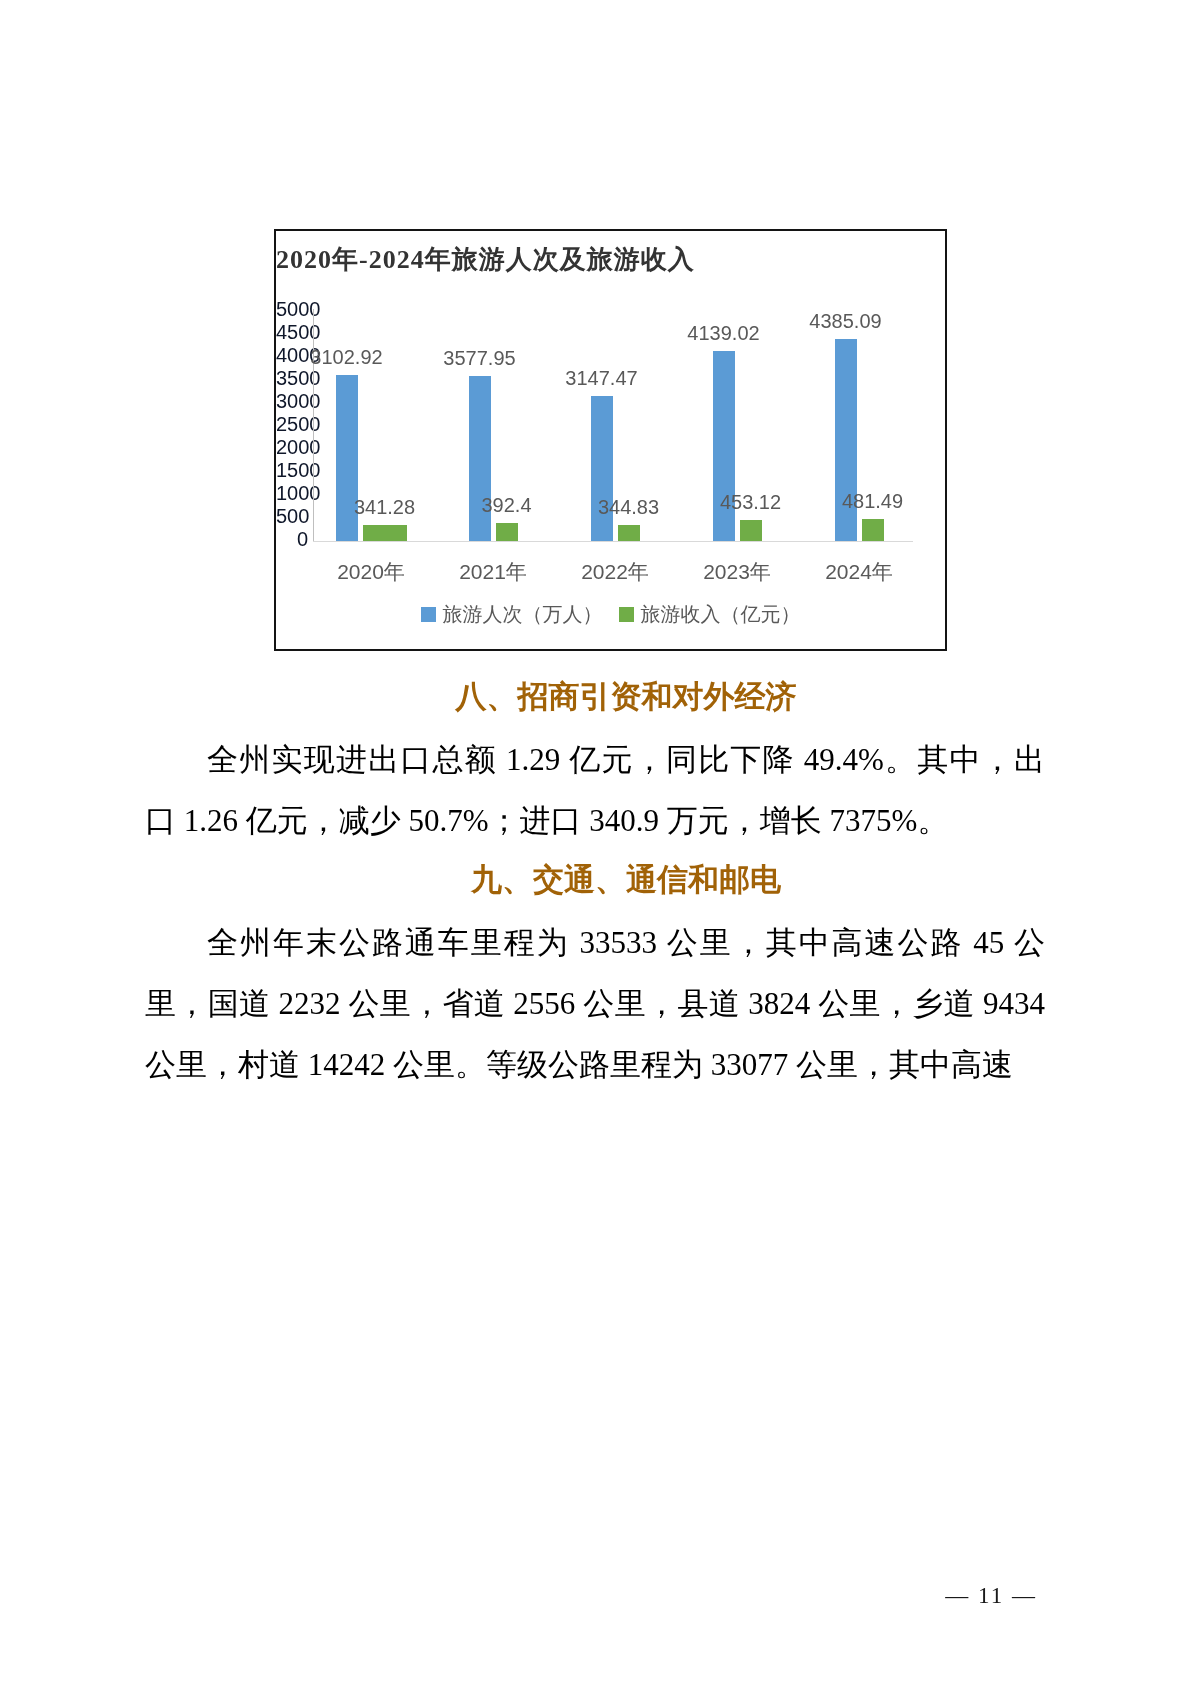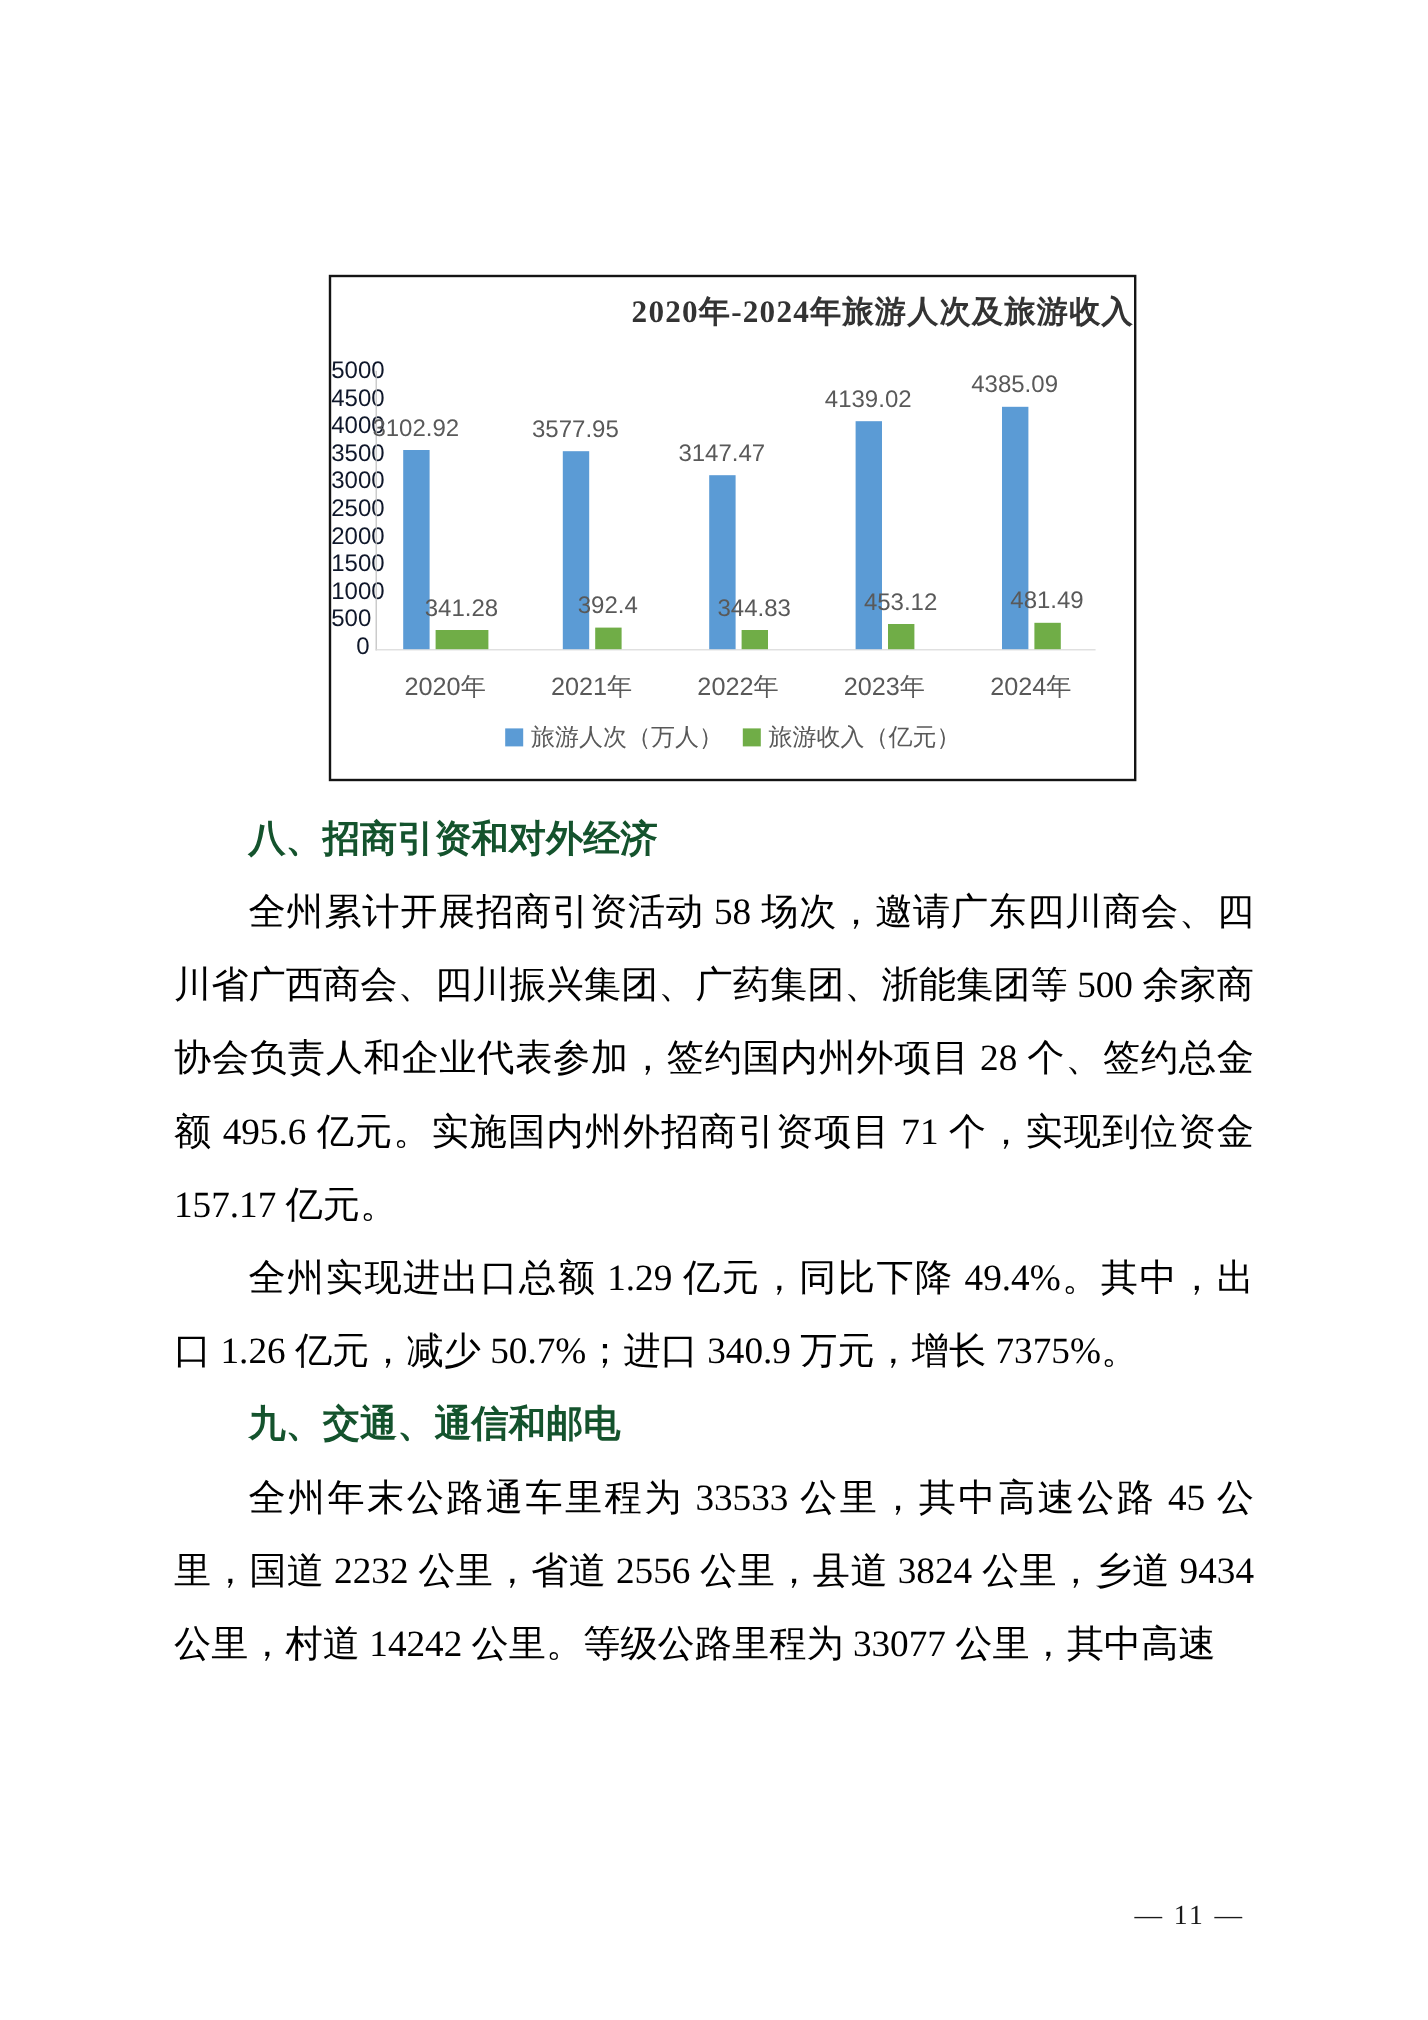"2020年-2024年旅游人次及旅游收入" .chart-title { text-align: right -> left }
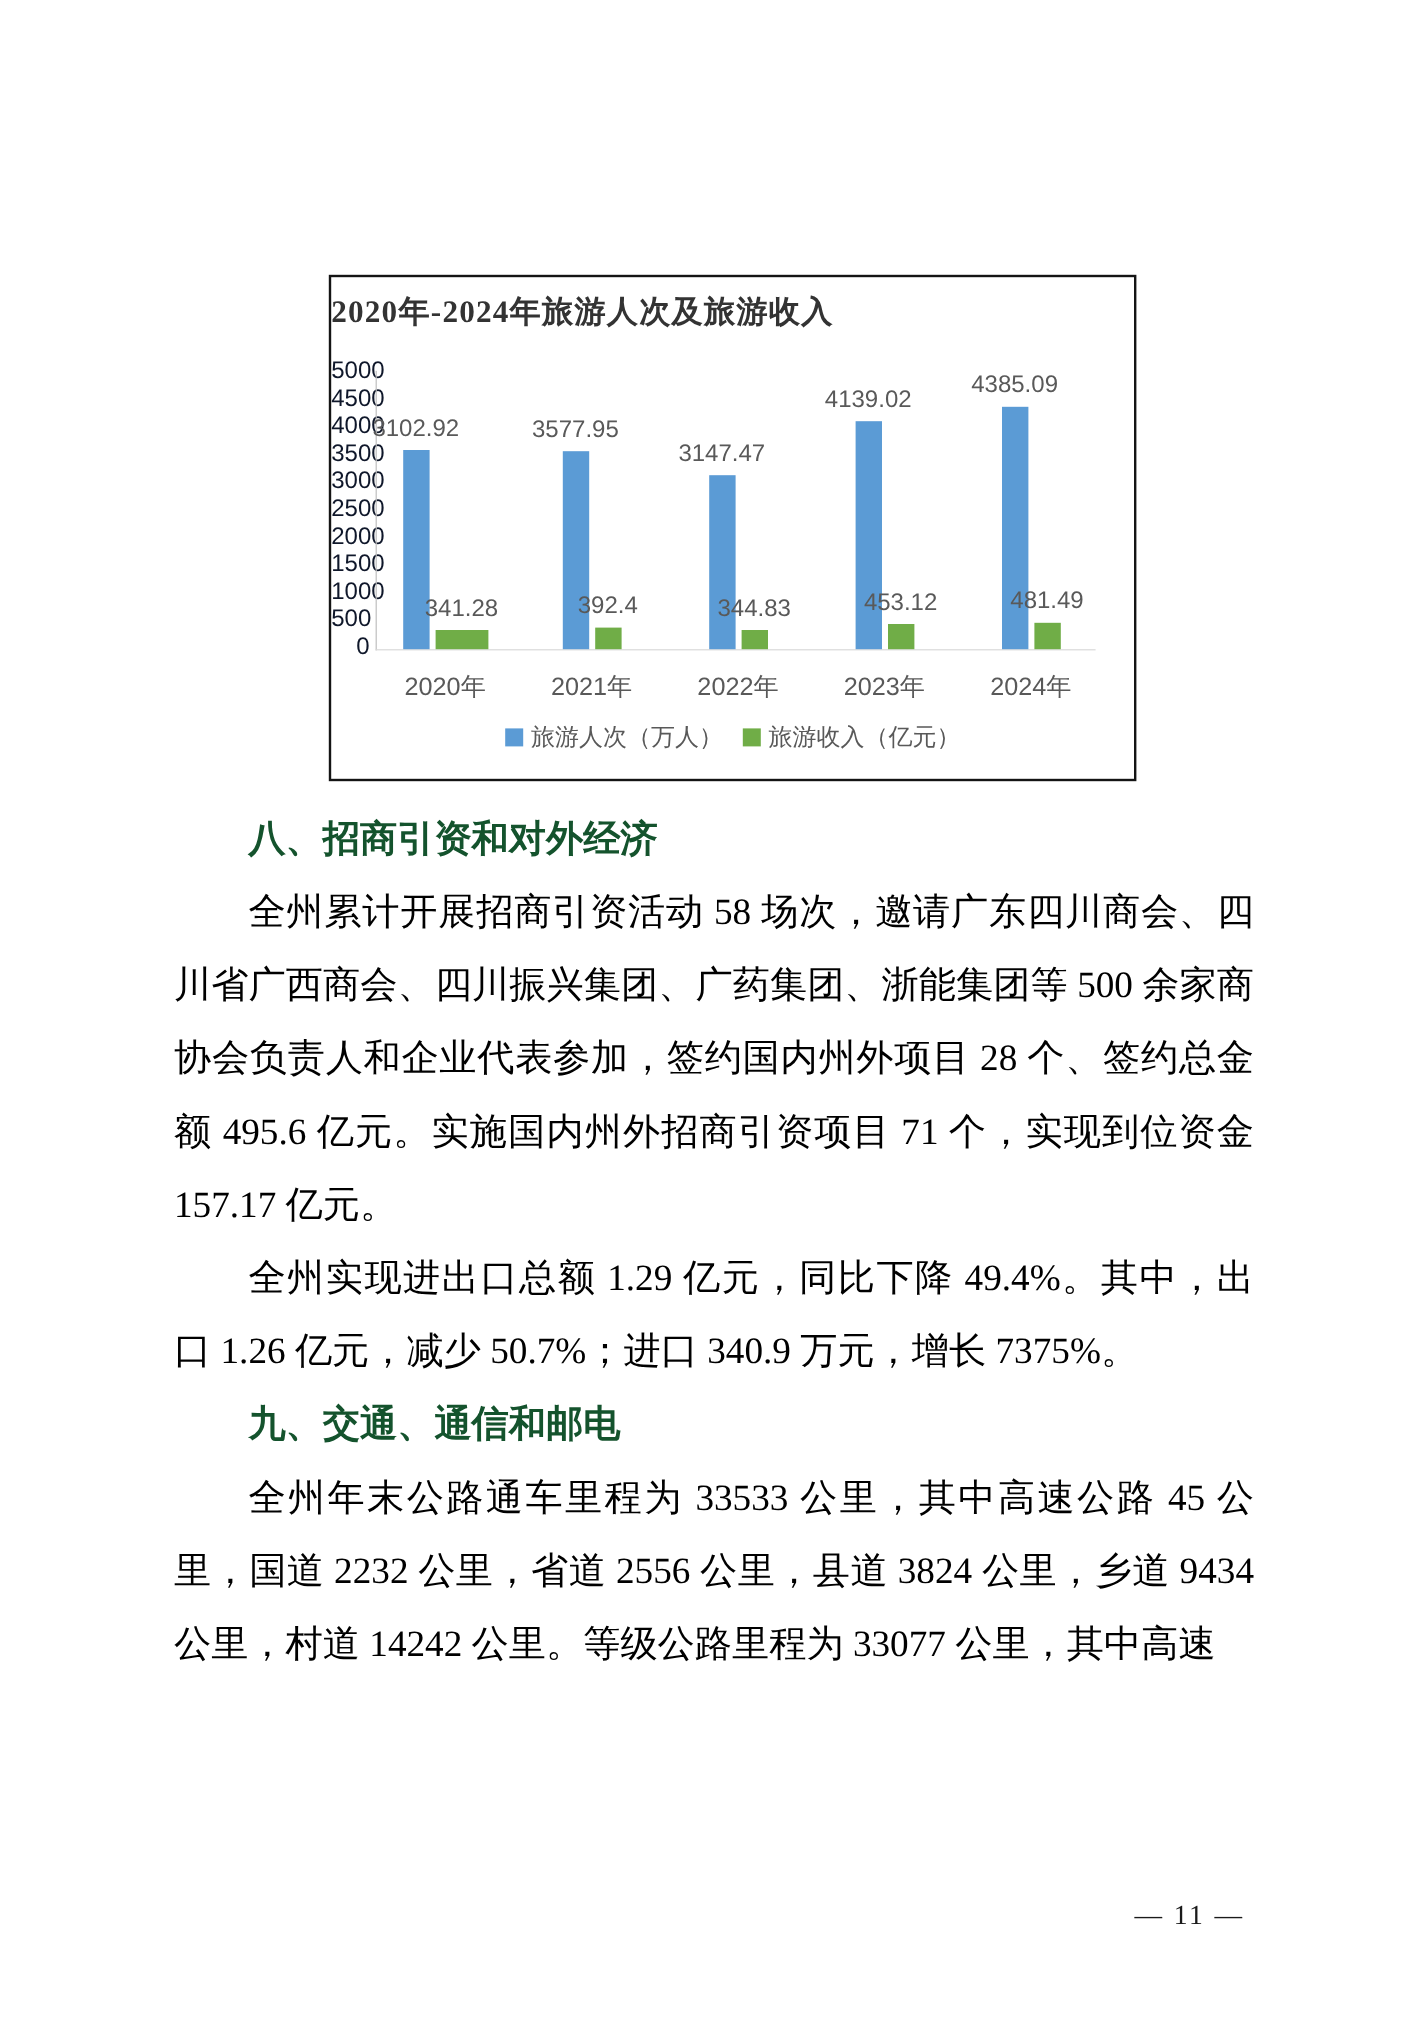"八、招商引资和对外经济" .heading { color: #14532d -> #a16207; font-family: Liberation Sans, sans-serif -> Liberation Mono, monospace; text-align: left -> center }
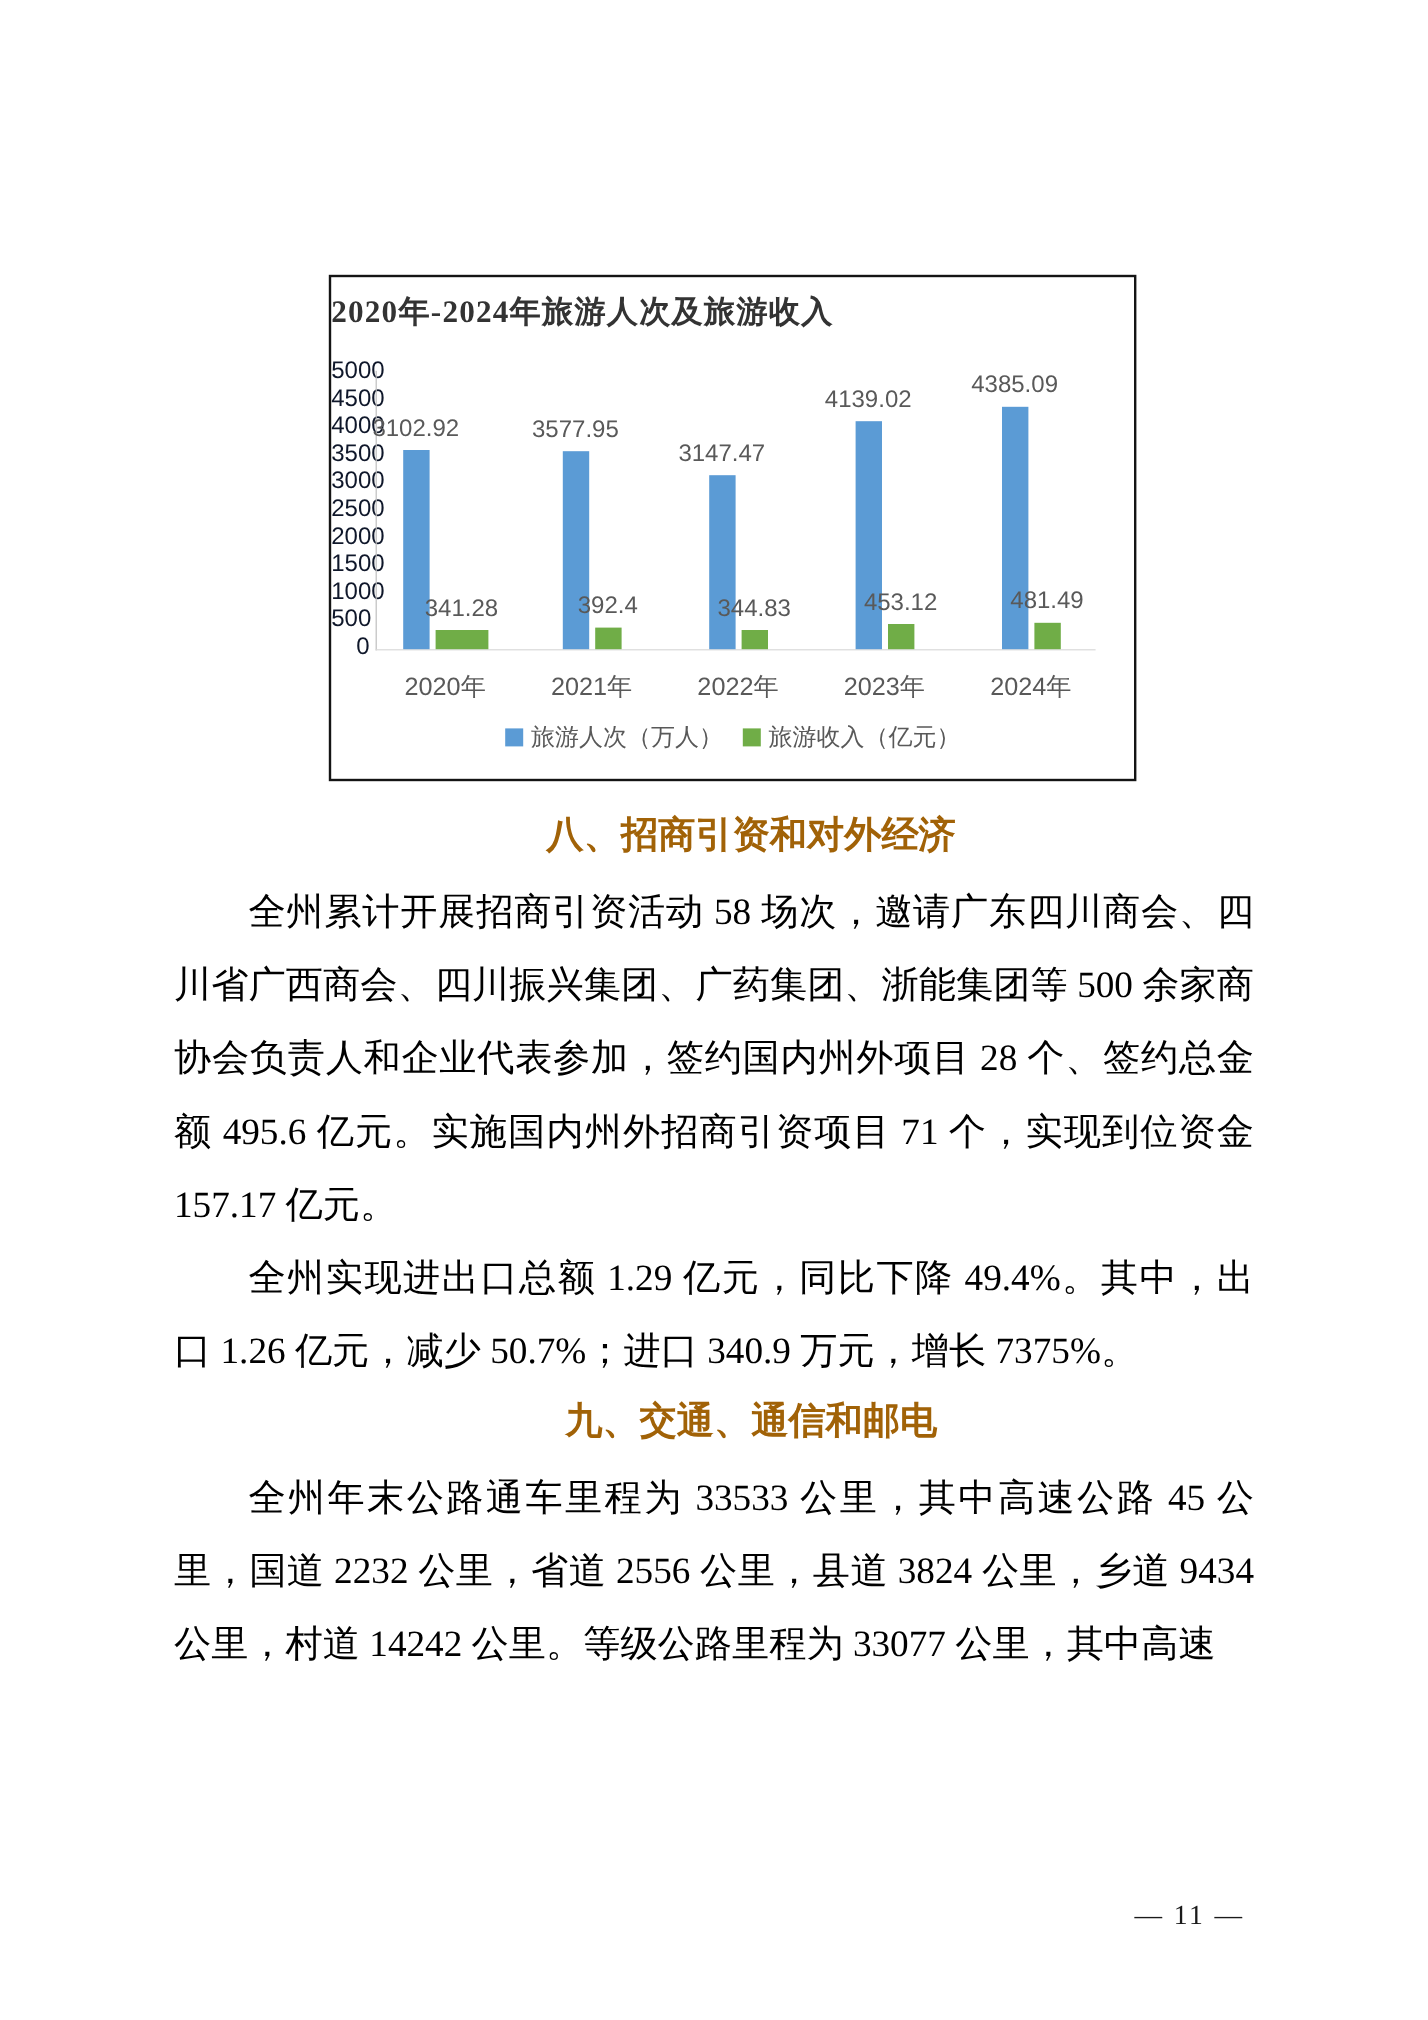"全州累计开展招商引资活动 58" p.para { html: <p>全州累计开展招商引资活动 58 场次，邀请广东四川商会、四川省广西商会、四川振兴集团、广药集团、浙能集团等 500 余家商协会负责人和企业代表参加，签约国内州外项目 28 个、签约总金额 495.6 亿元。实施国内州外招商引资项目 71 个，实现到位资金 157.17 亿元。</p> -> none }
